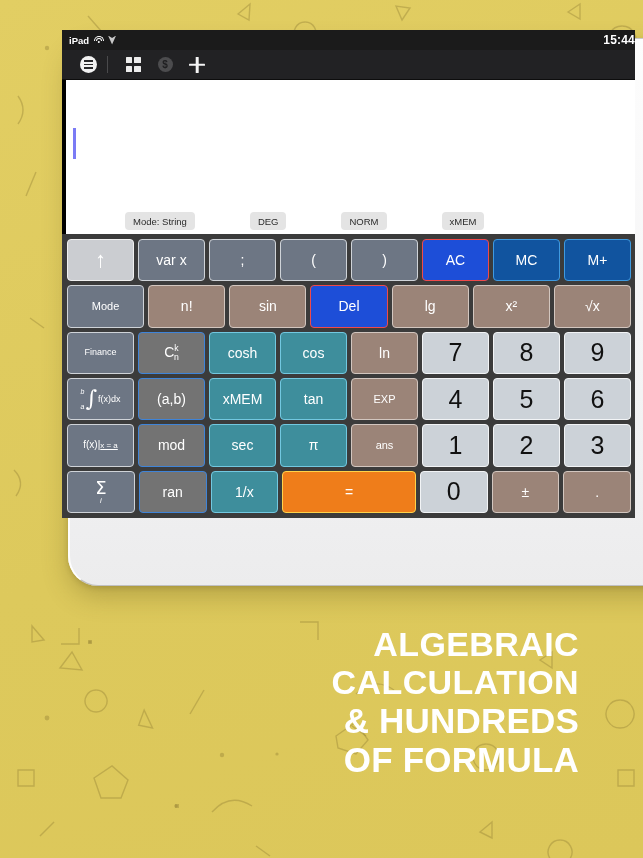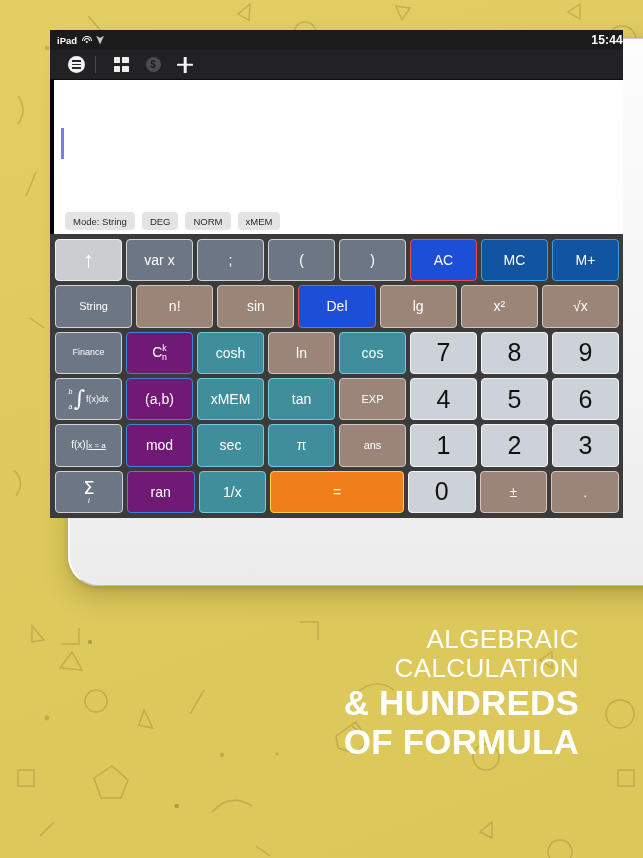"iPad" #screen { left: 50px -> 62px }
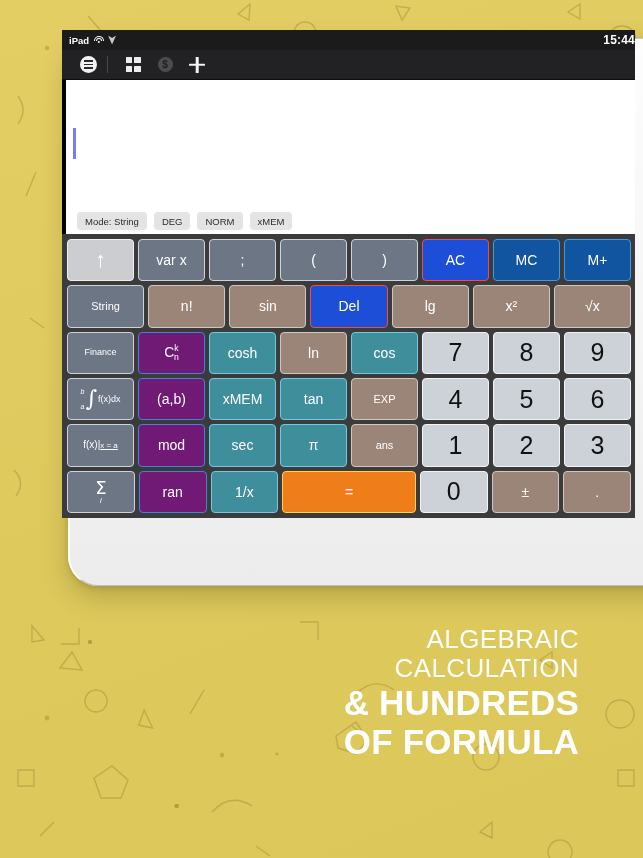"Mode: String" .chip { margin-left: none -> 48px }
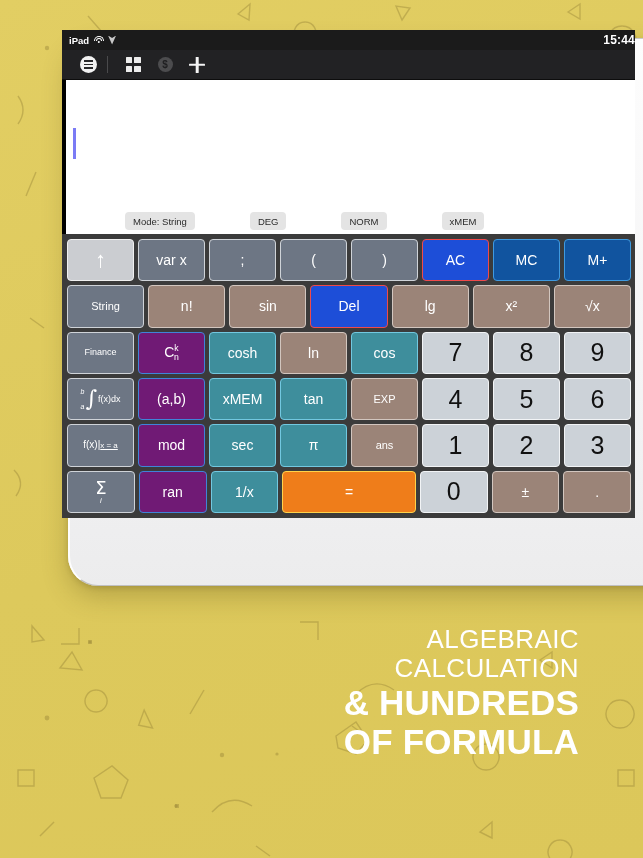"String" span { text: String -> Mode }
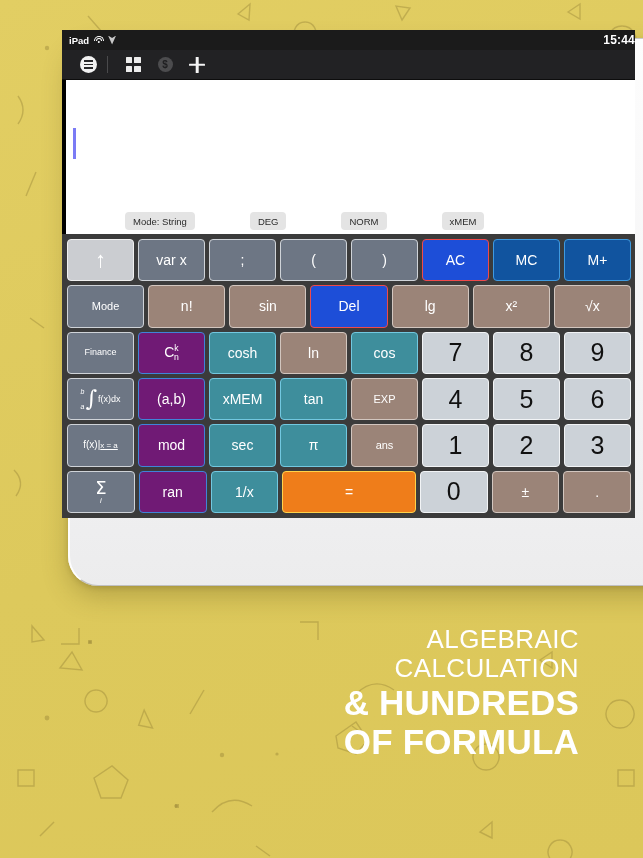"Ckn" .k-navy { background: #701a75 -> #737373 }
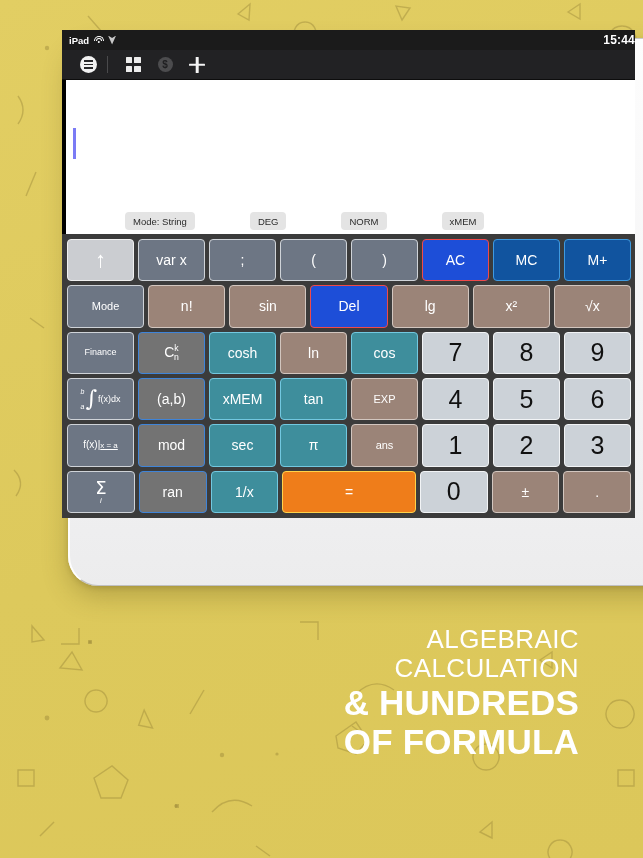"ln" div.key { order: before "cos" -> after "cos" }
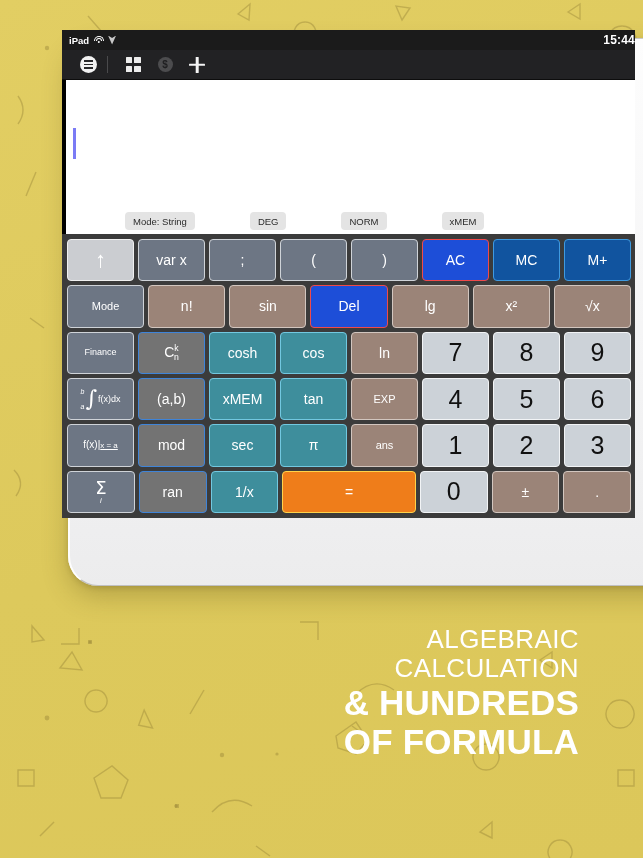"ALGEBRAIC" .copy-light { font-size: 26px -> 34px; font-weight: 400 -> 700 }
